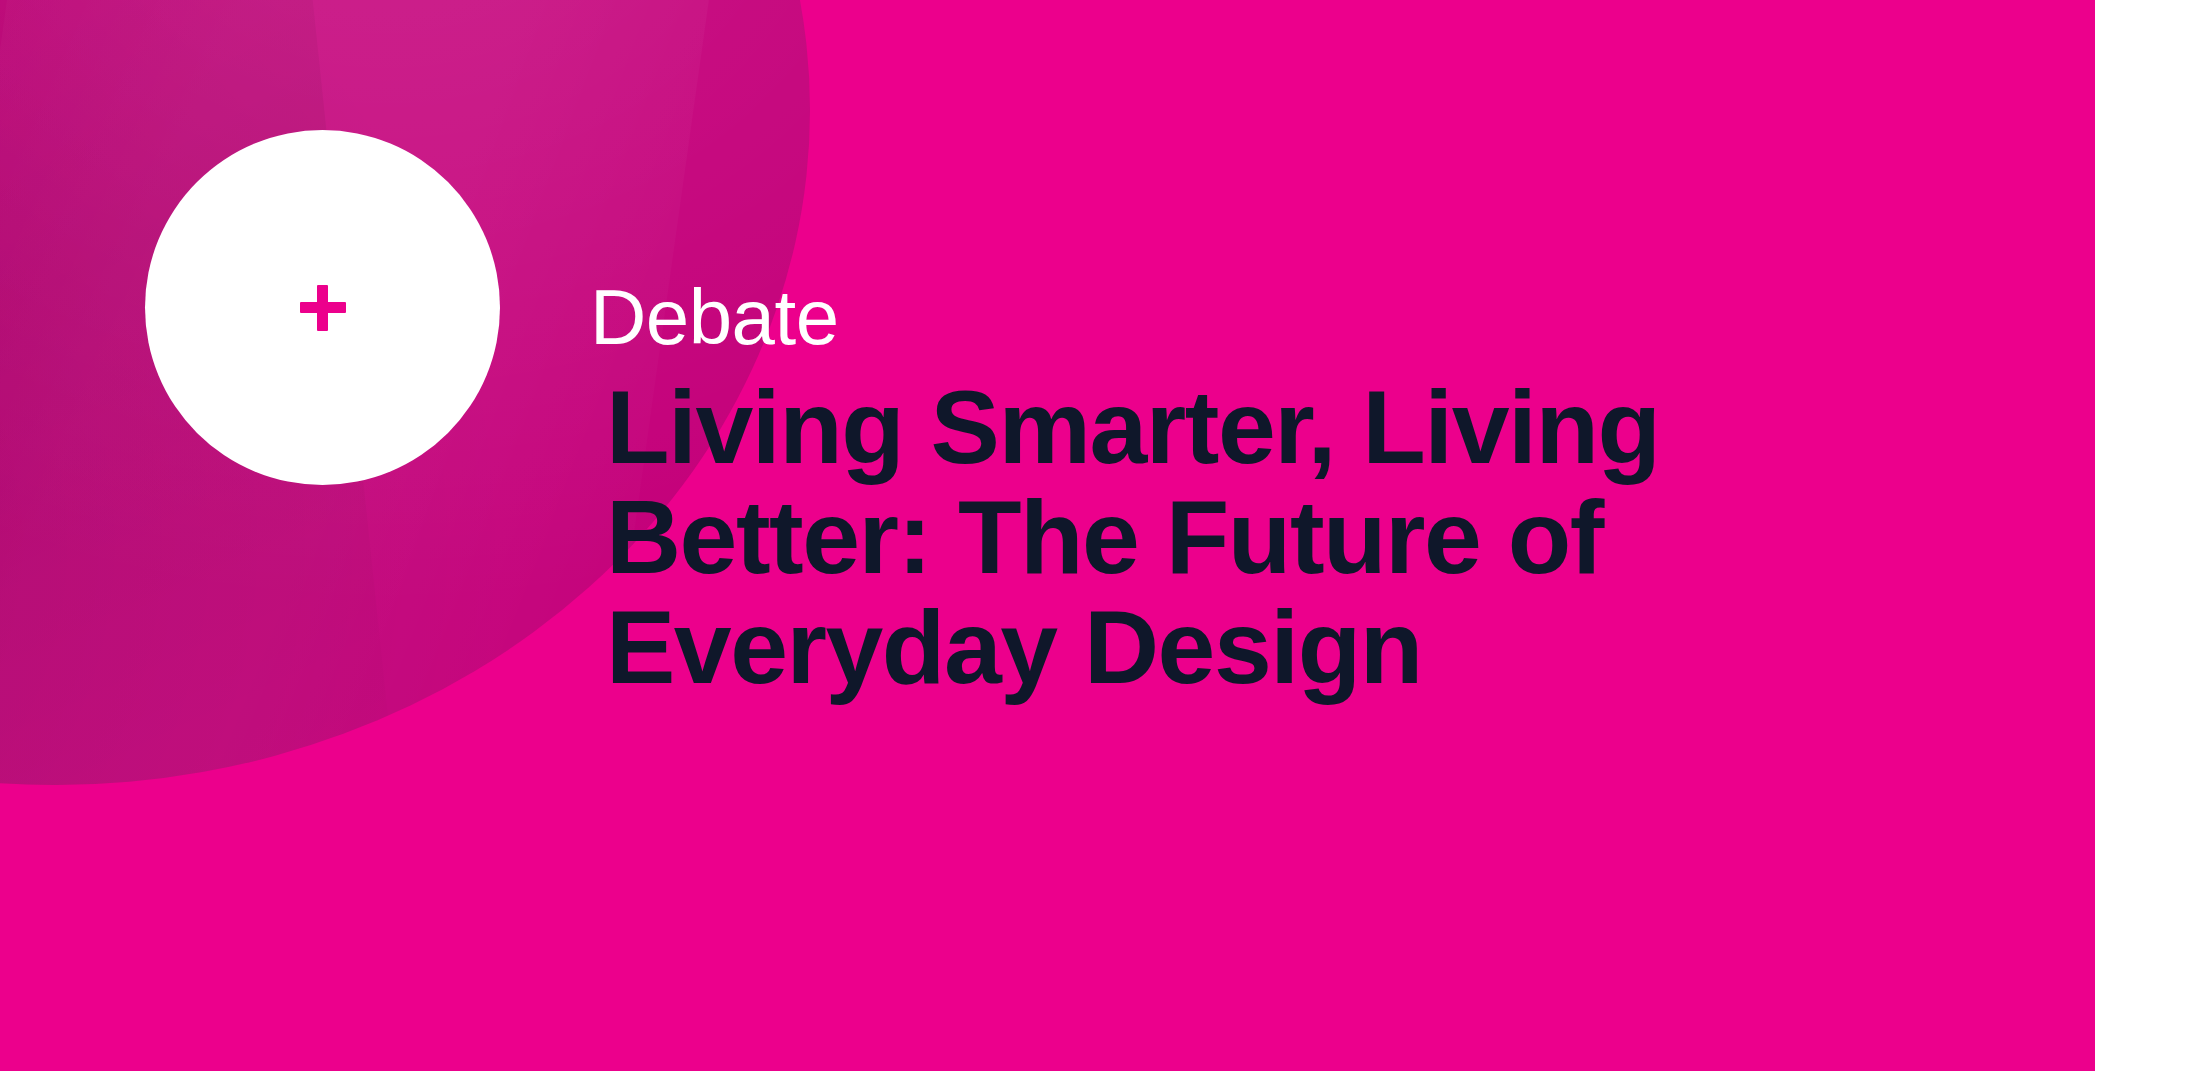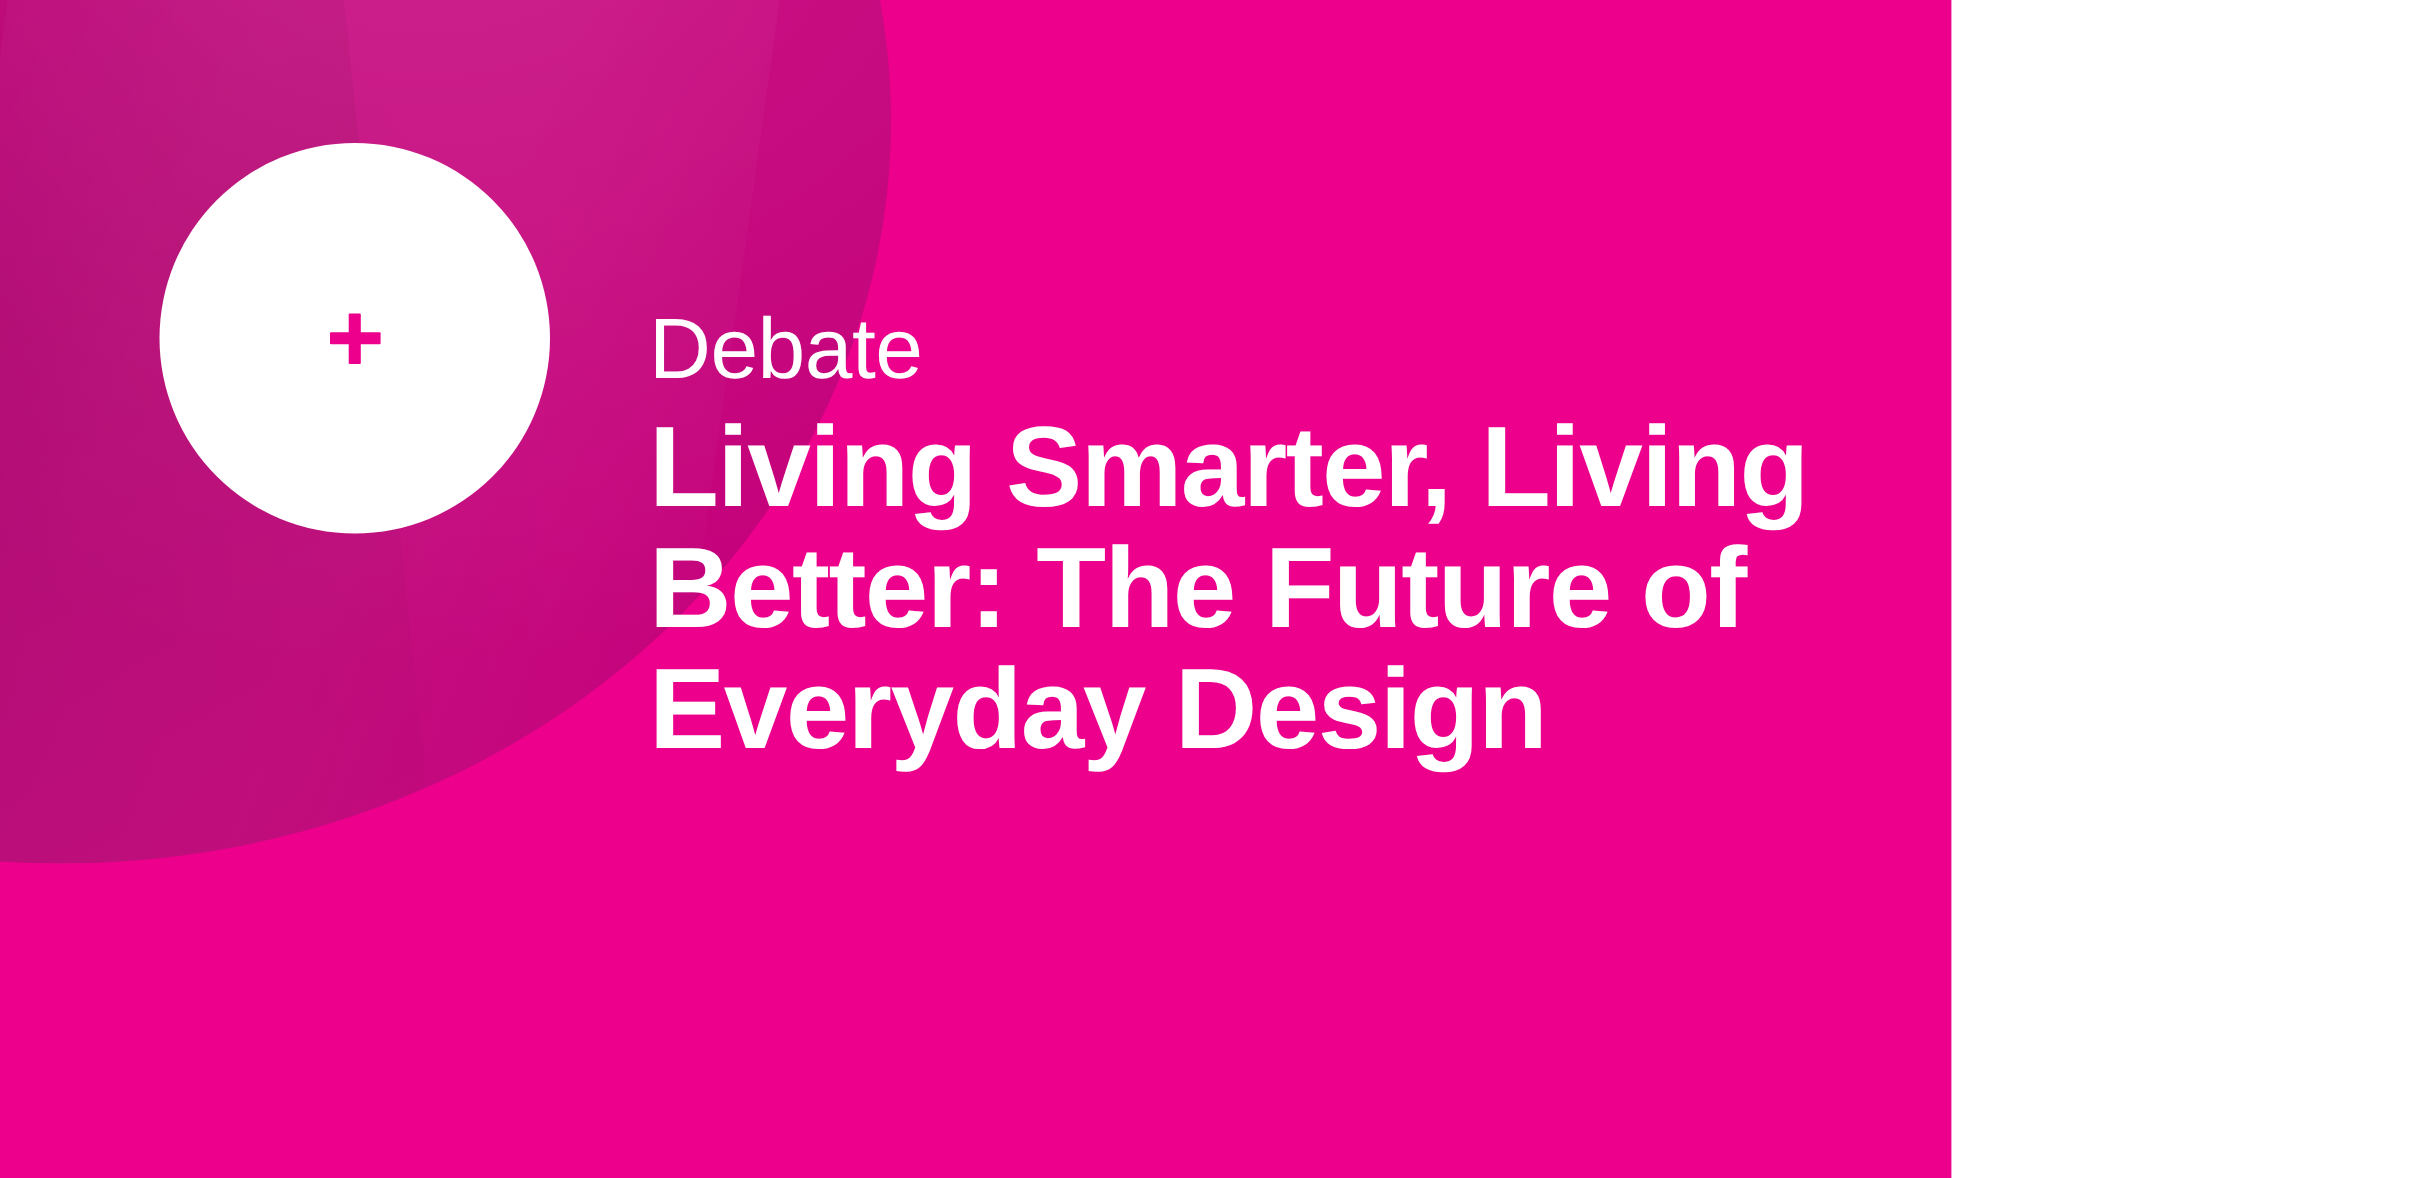"Debate" #stage { width: 1774px -> 2095px }
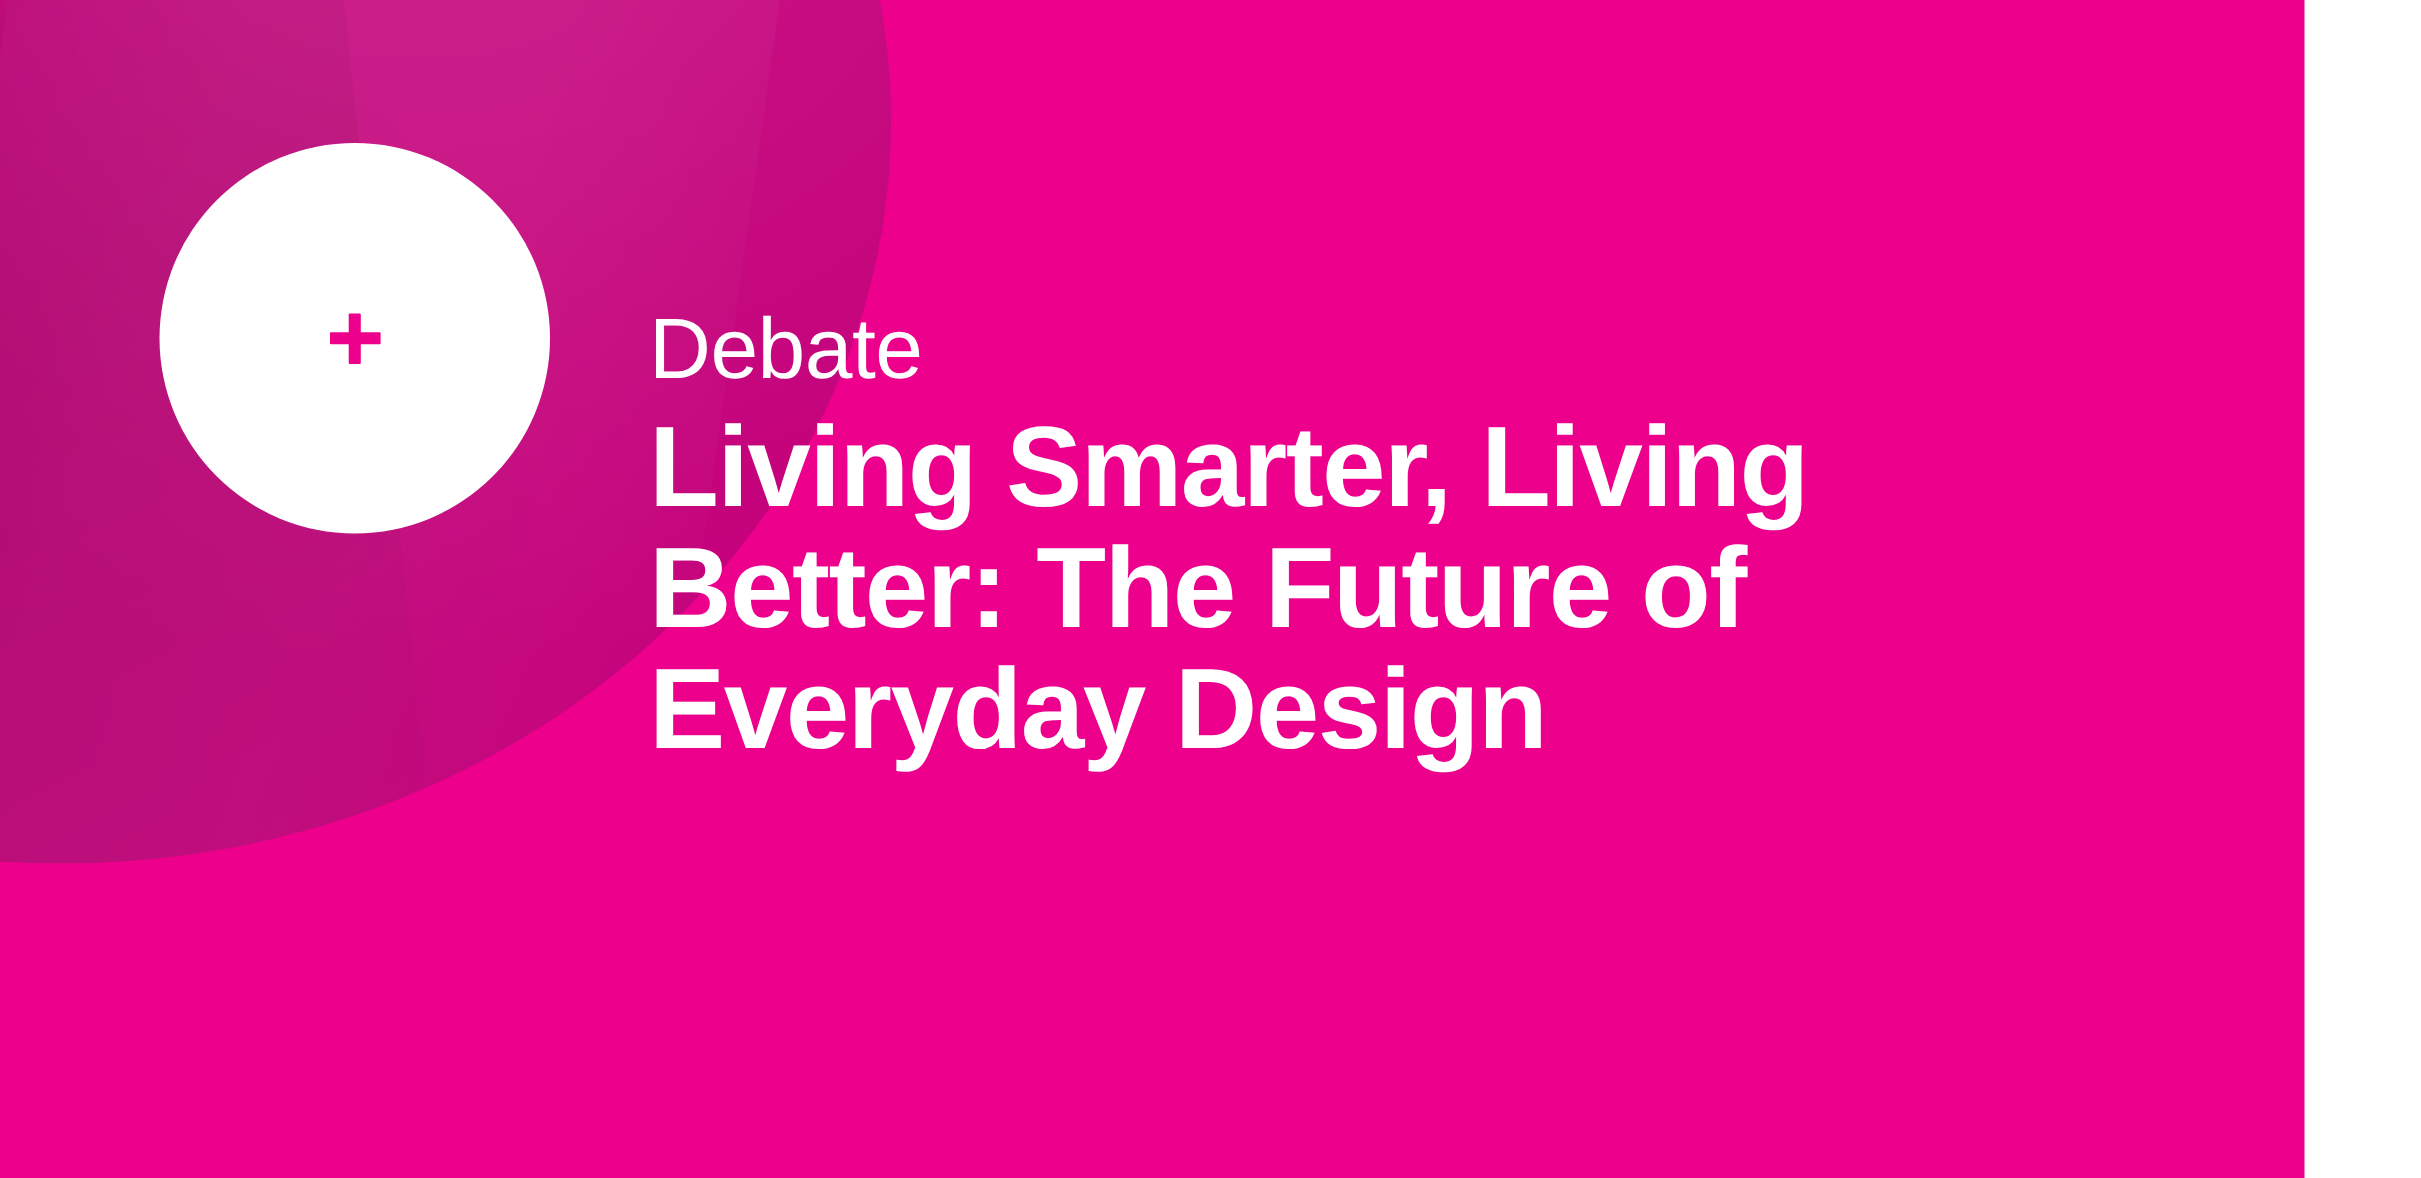"Living Smarter, Living Better: The" .headline { color: #ffffff -> #0f172a; margin: 0 -> 16px }
